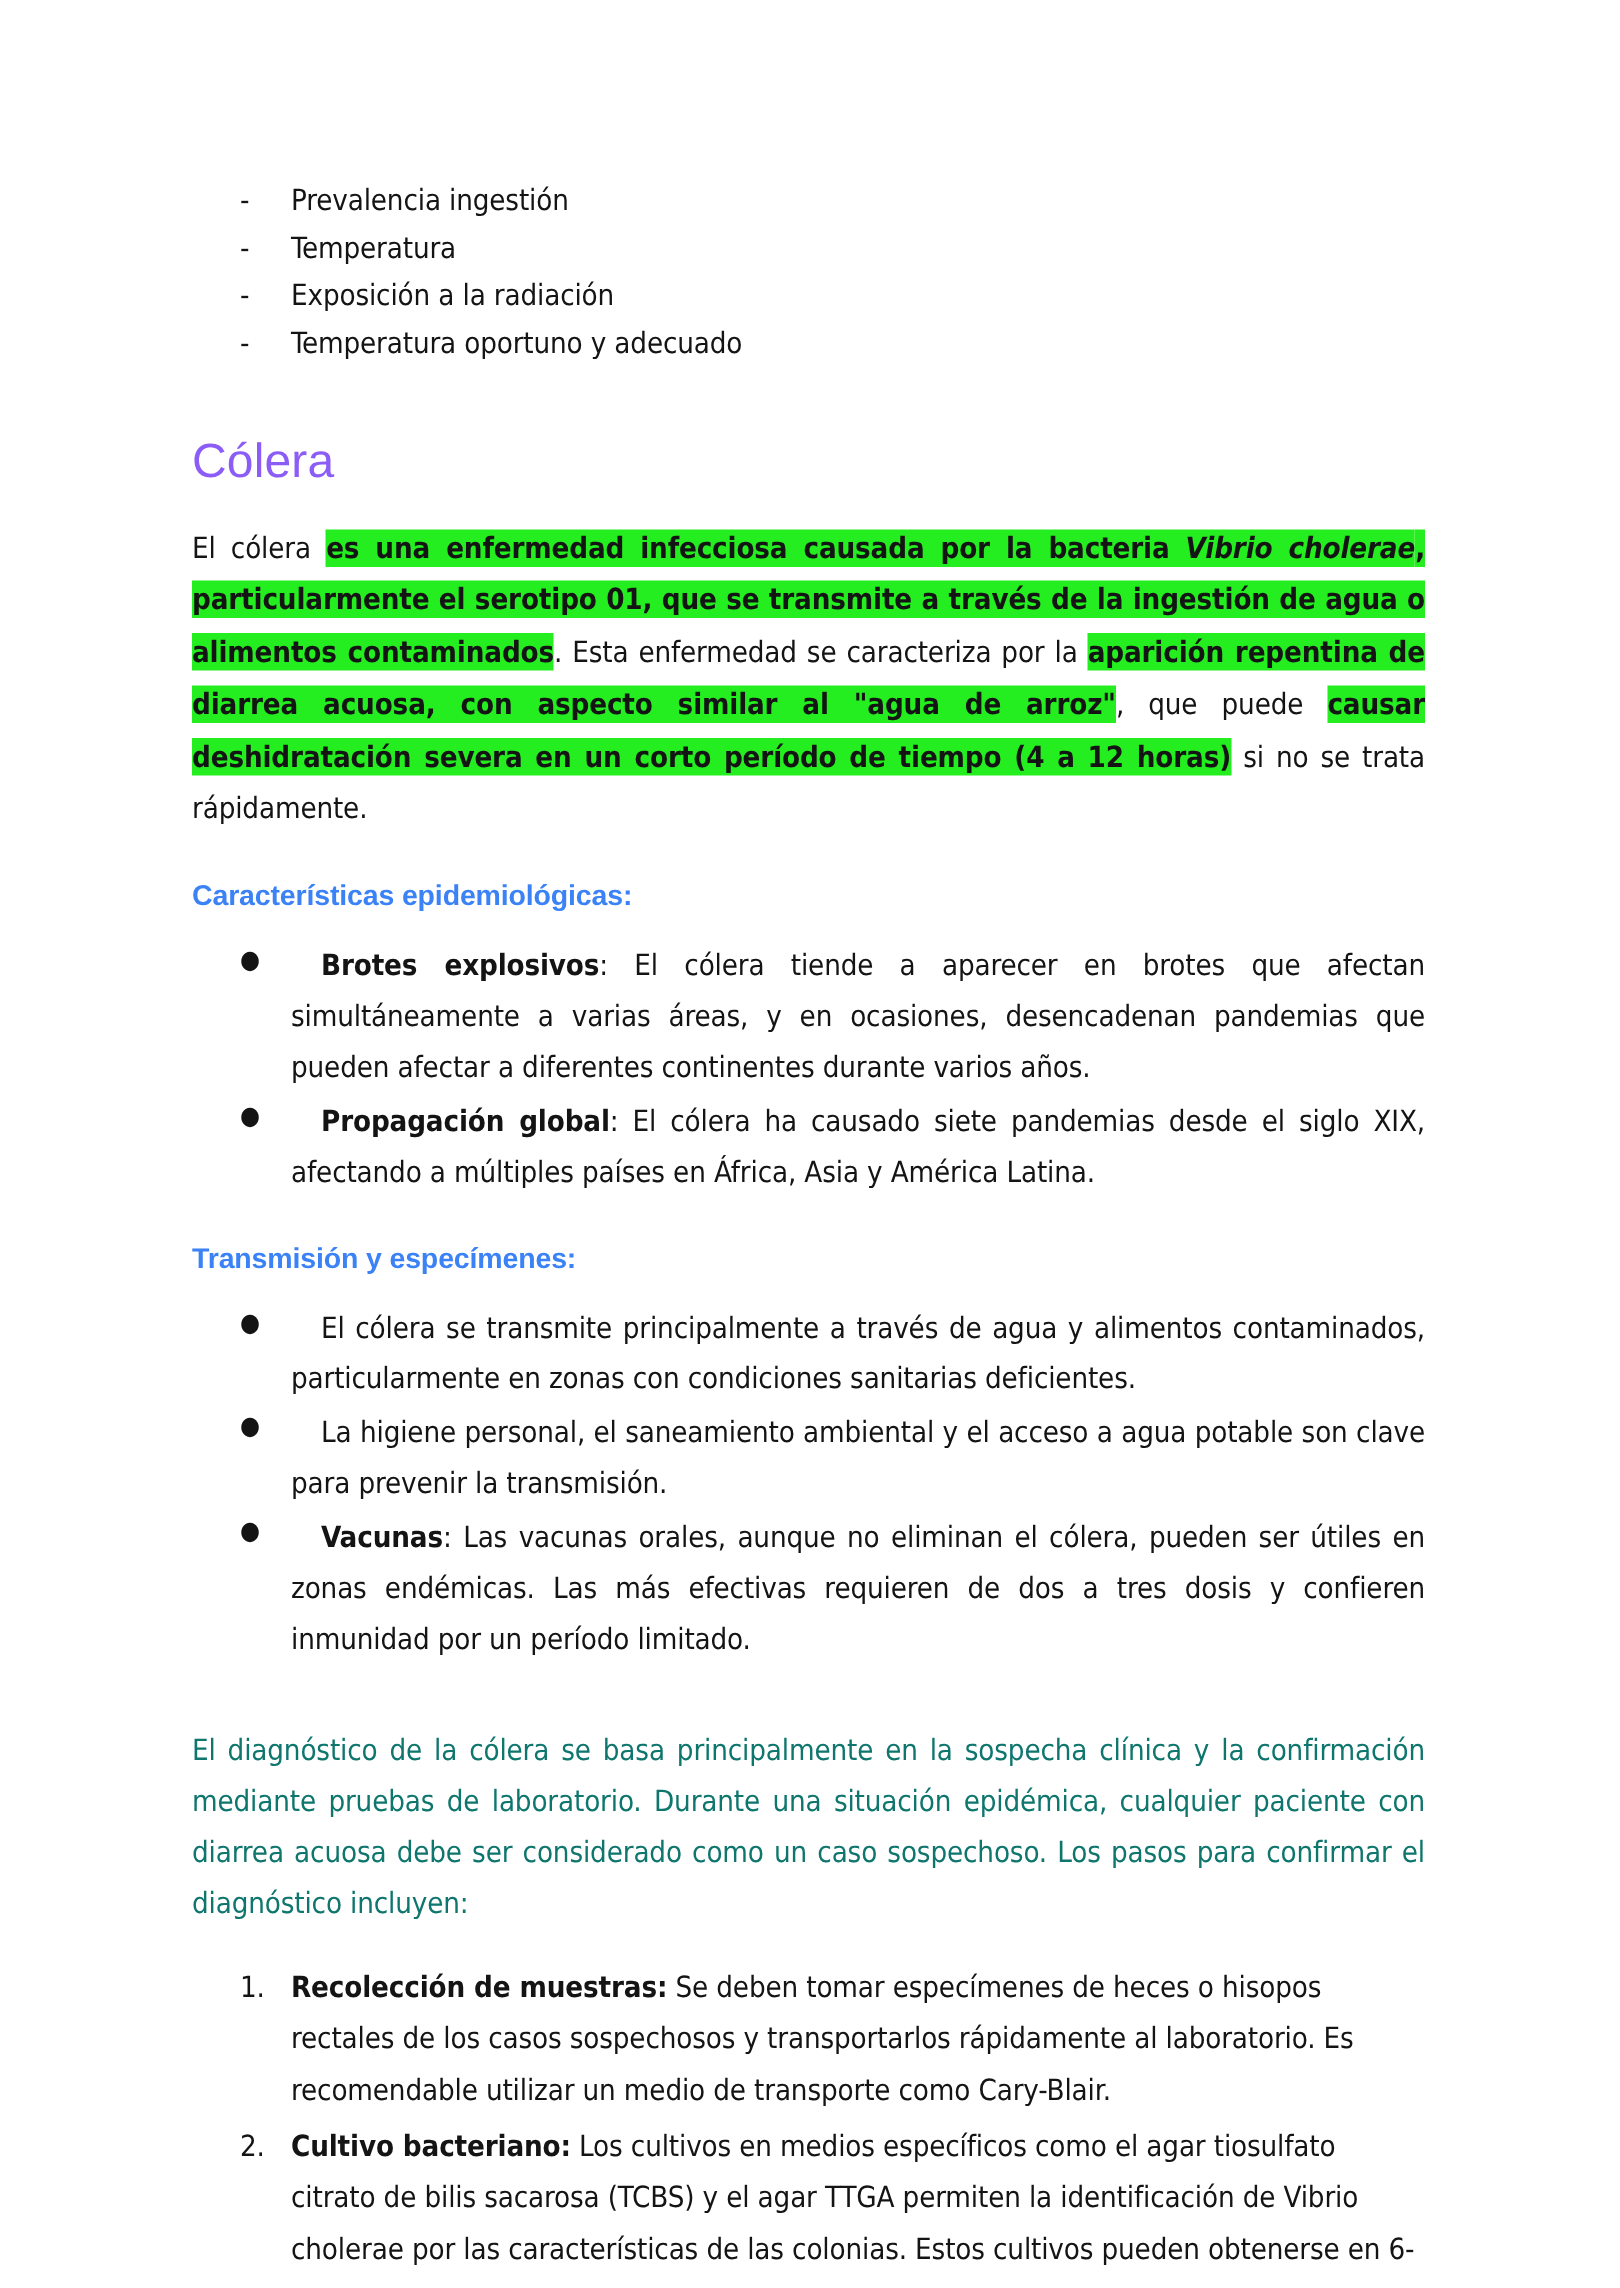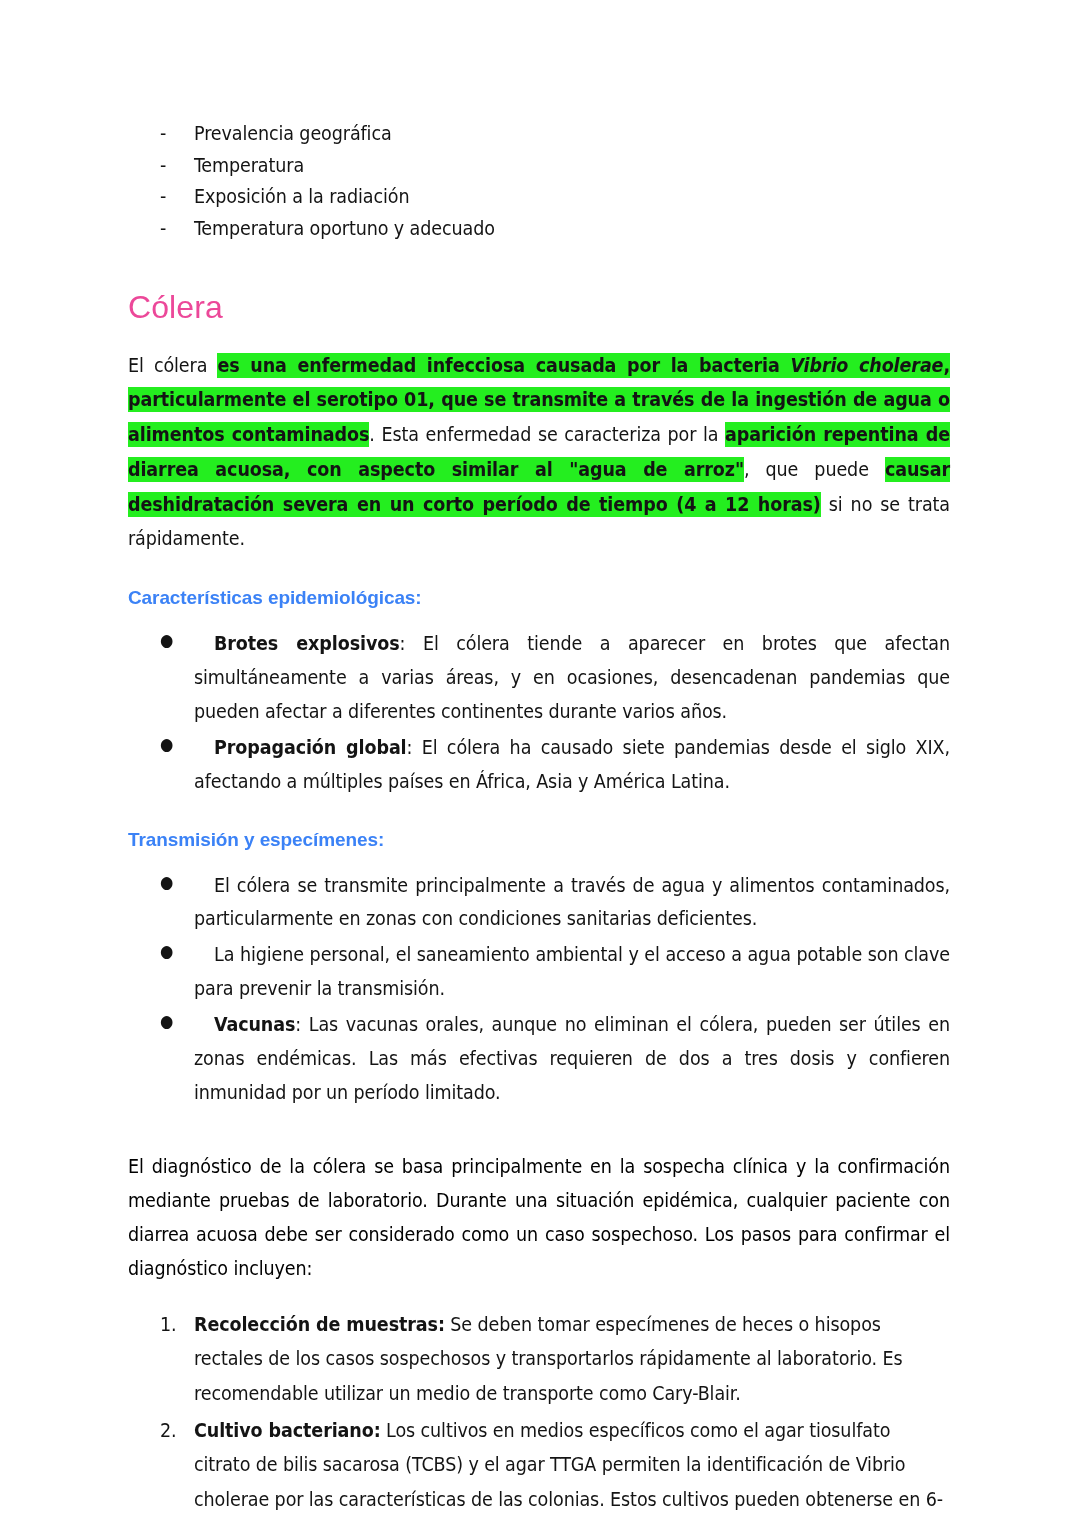"Prevalencia geográfica" span { text: geográfica -> ingestión }
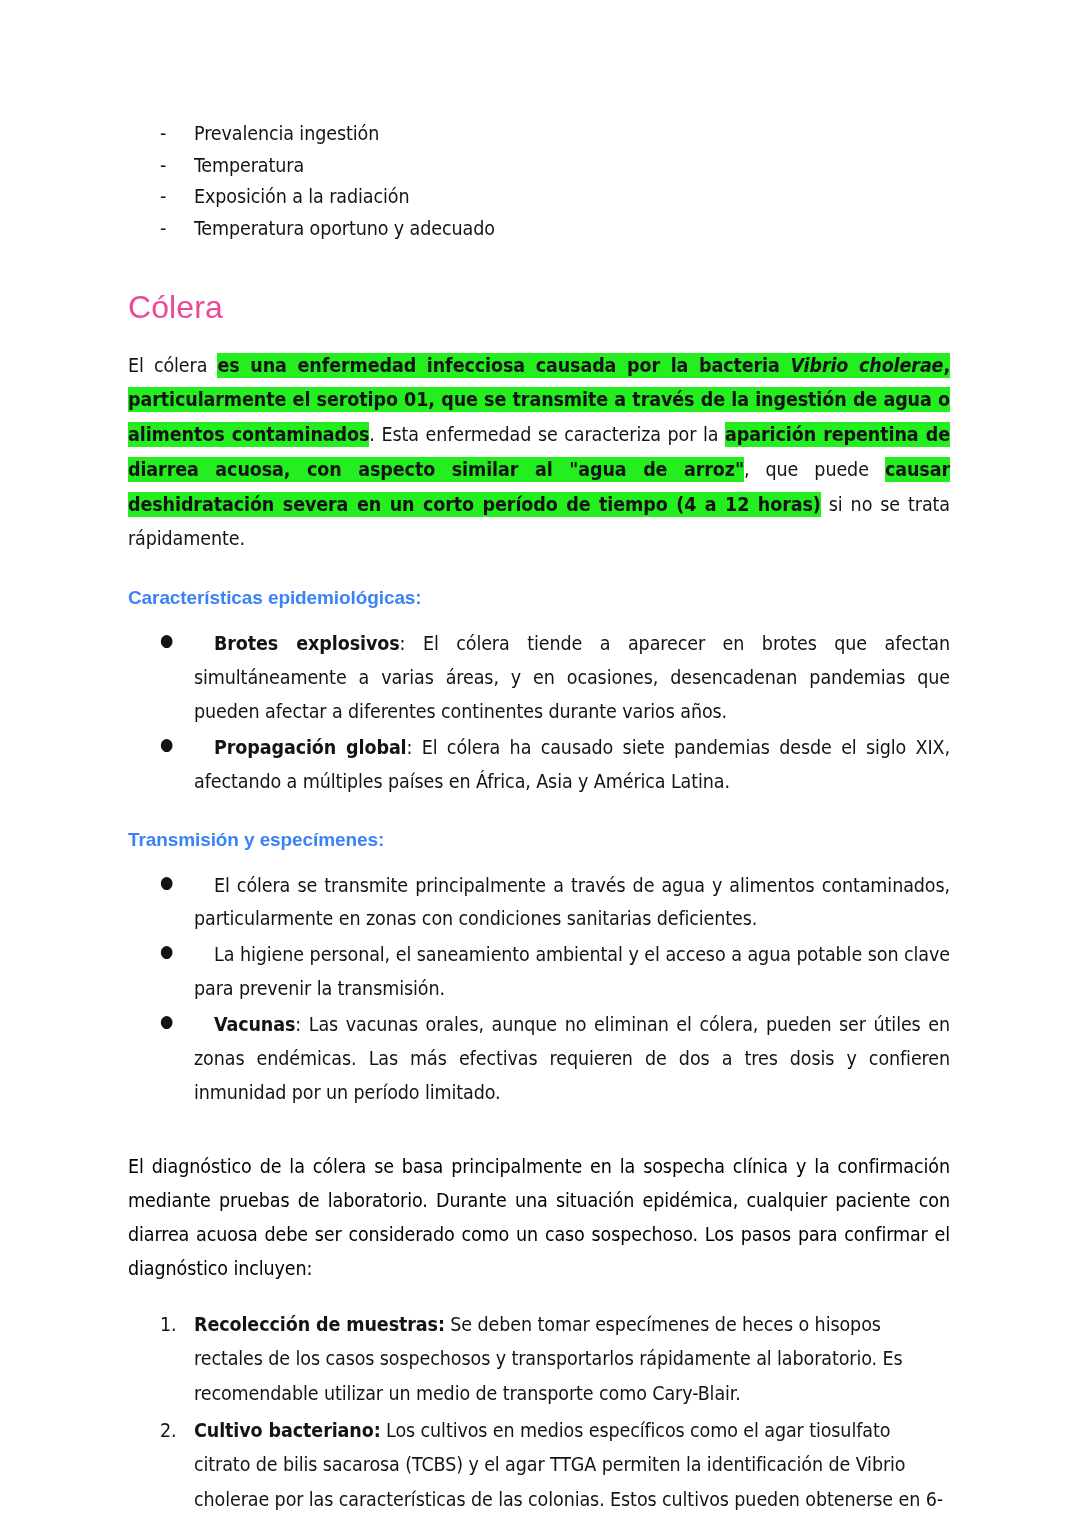"Cólera" .h-colera { color: #ec4899 -> #8b5cf6 }
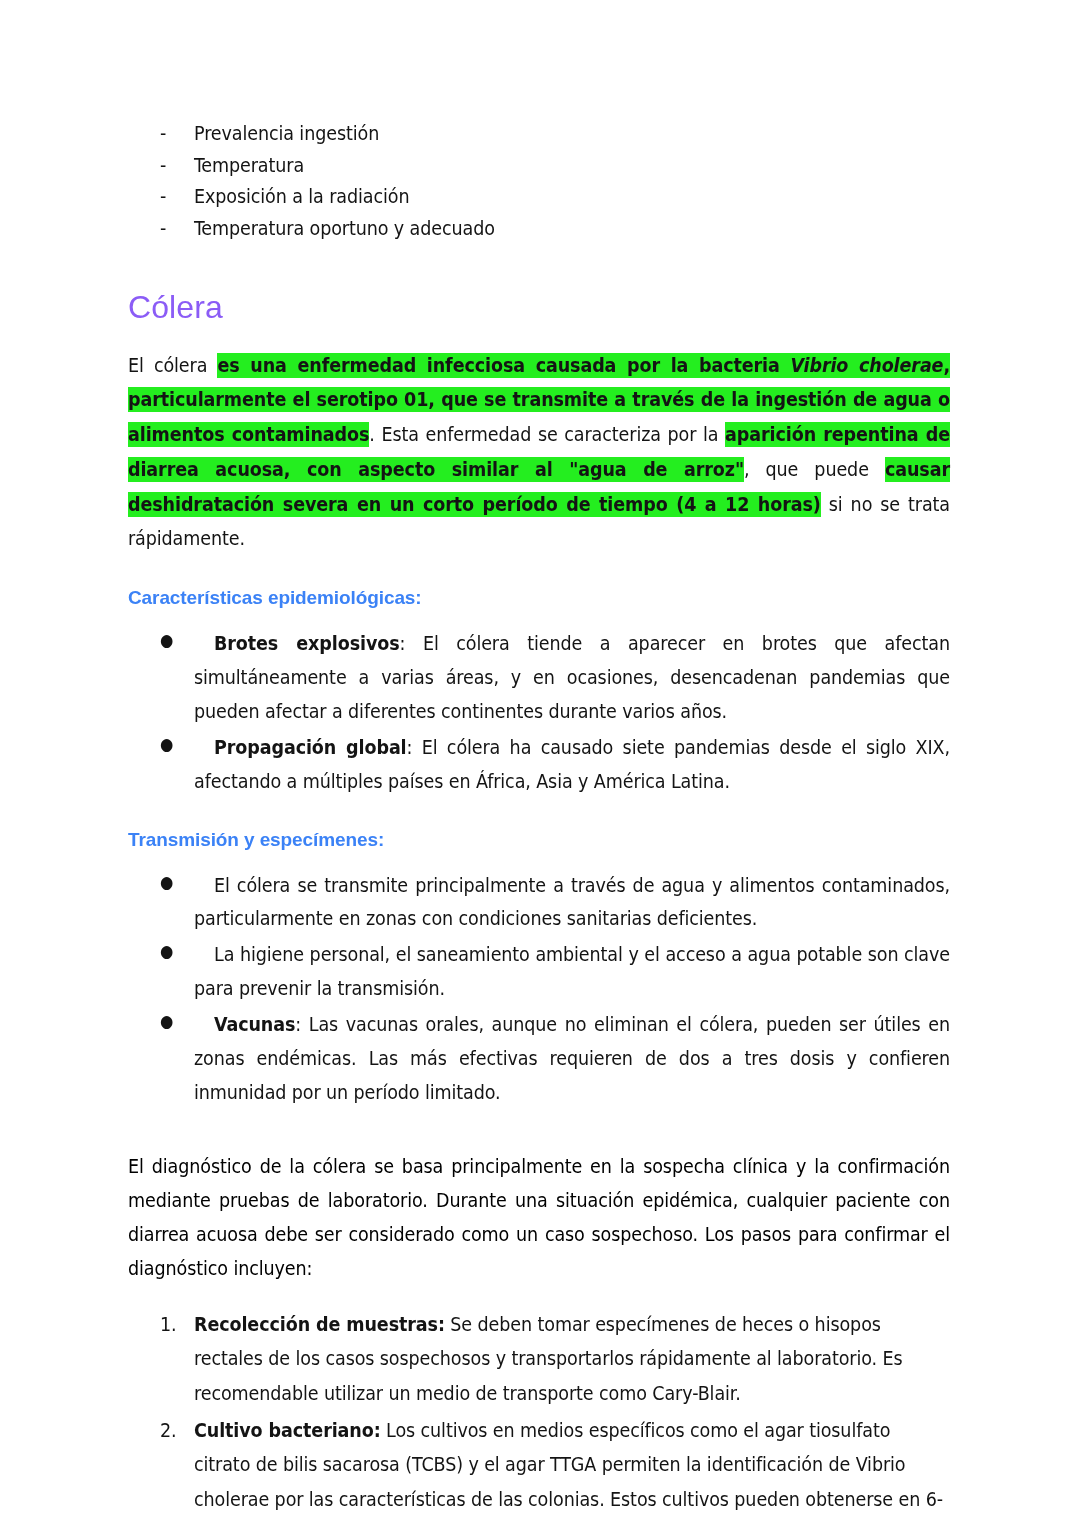"El diagnóstico de la cólera" p.plain-par { color: #000000 -> #0f766e }
